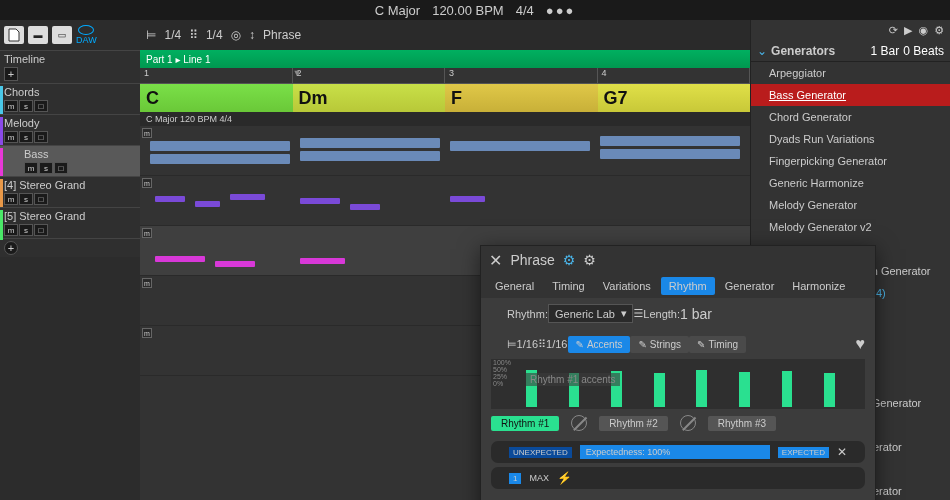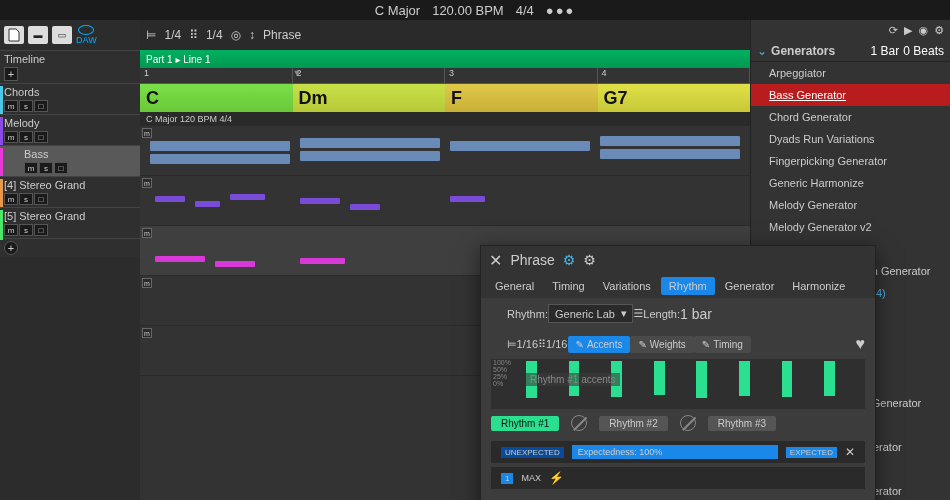"Weights" span { text: Weights -> Strings }
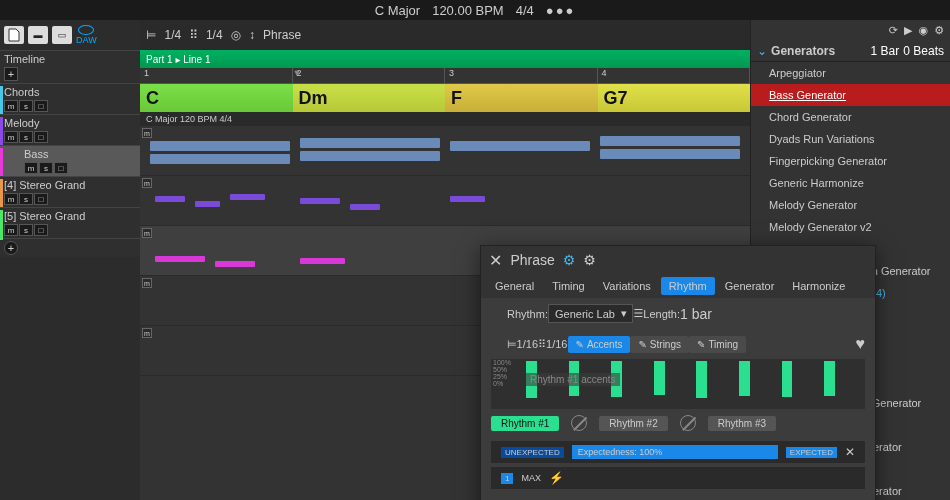"Rhythm #1 accents" .rhythm-vis { align-items: none -> flex-end }
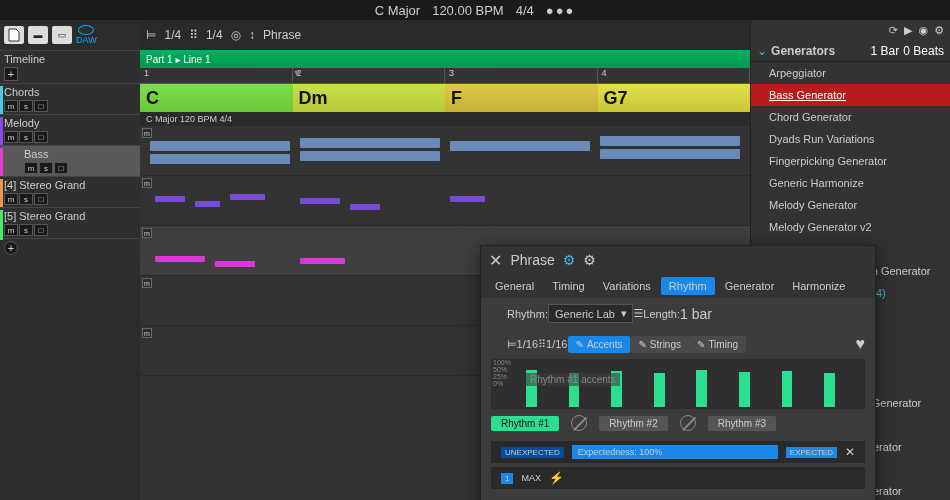"UNEXPECTED" .slider-row { border-radius: none -> 7px; padding: 4px 10px -> 4px 18px }
